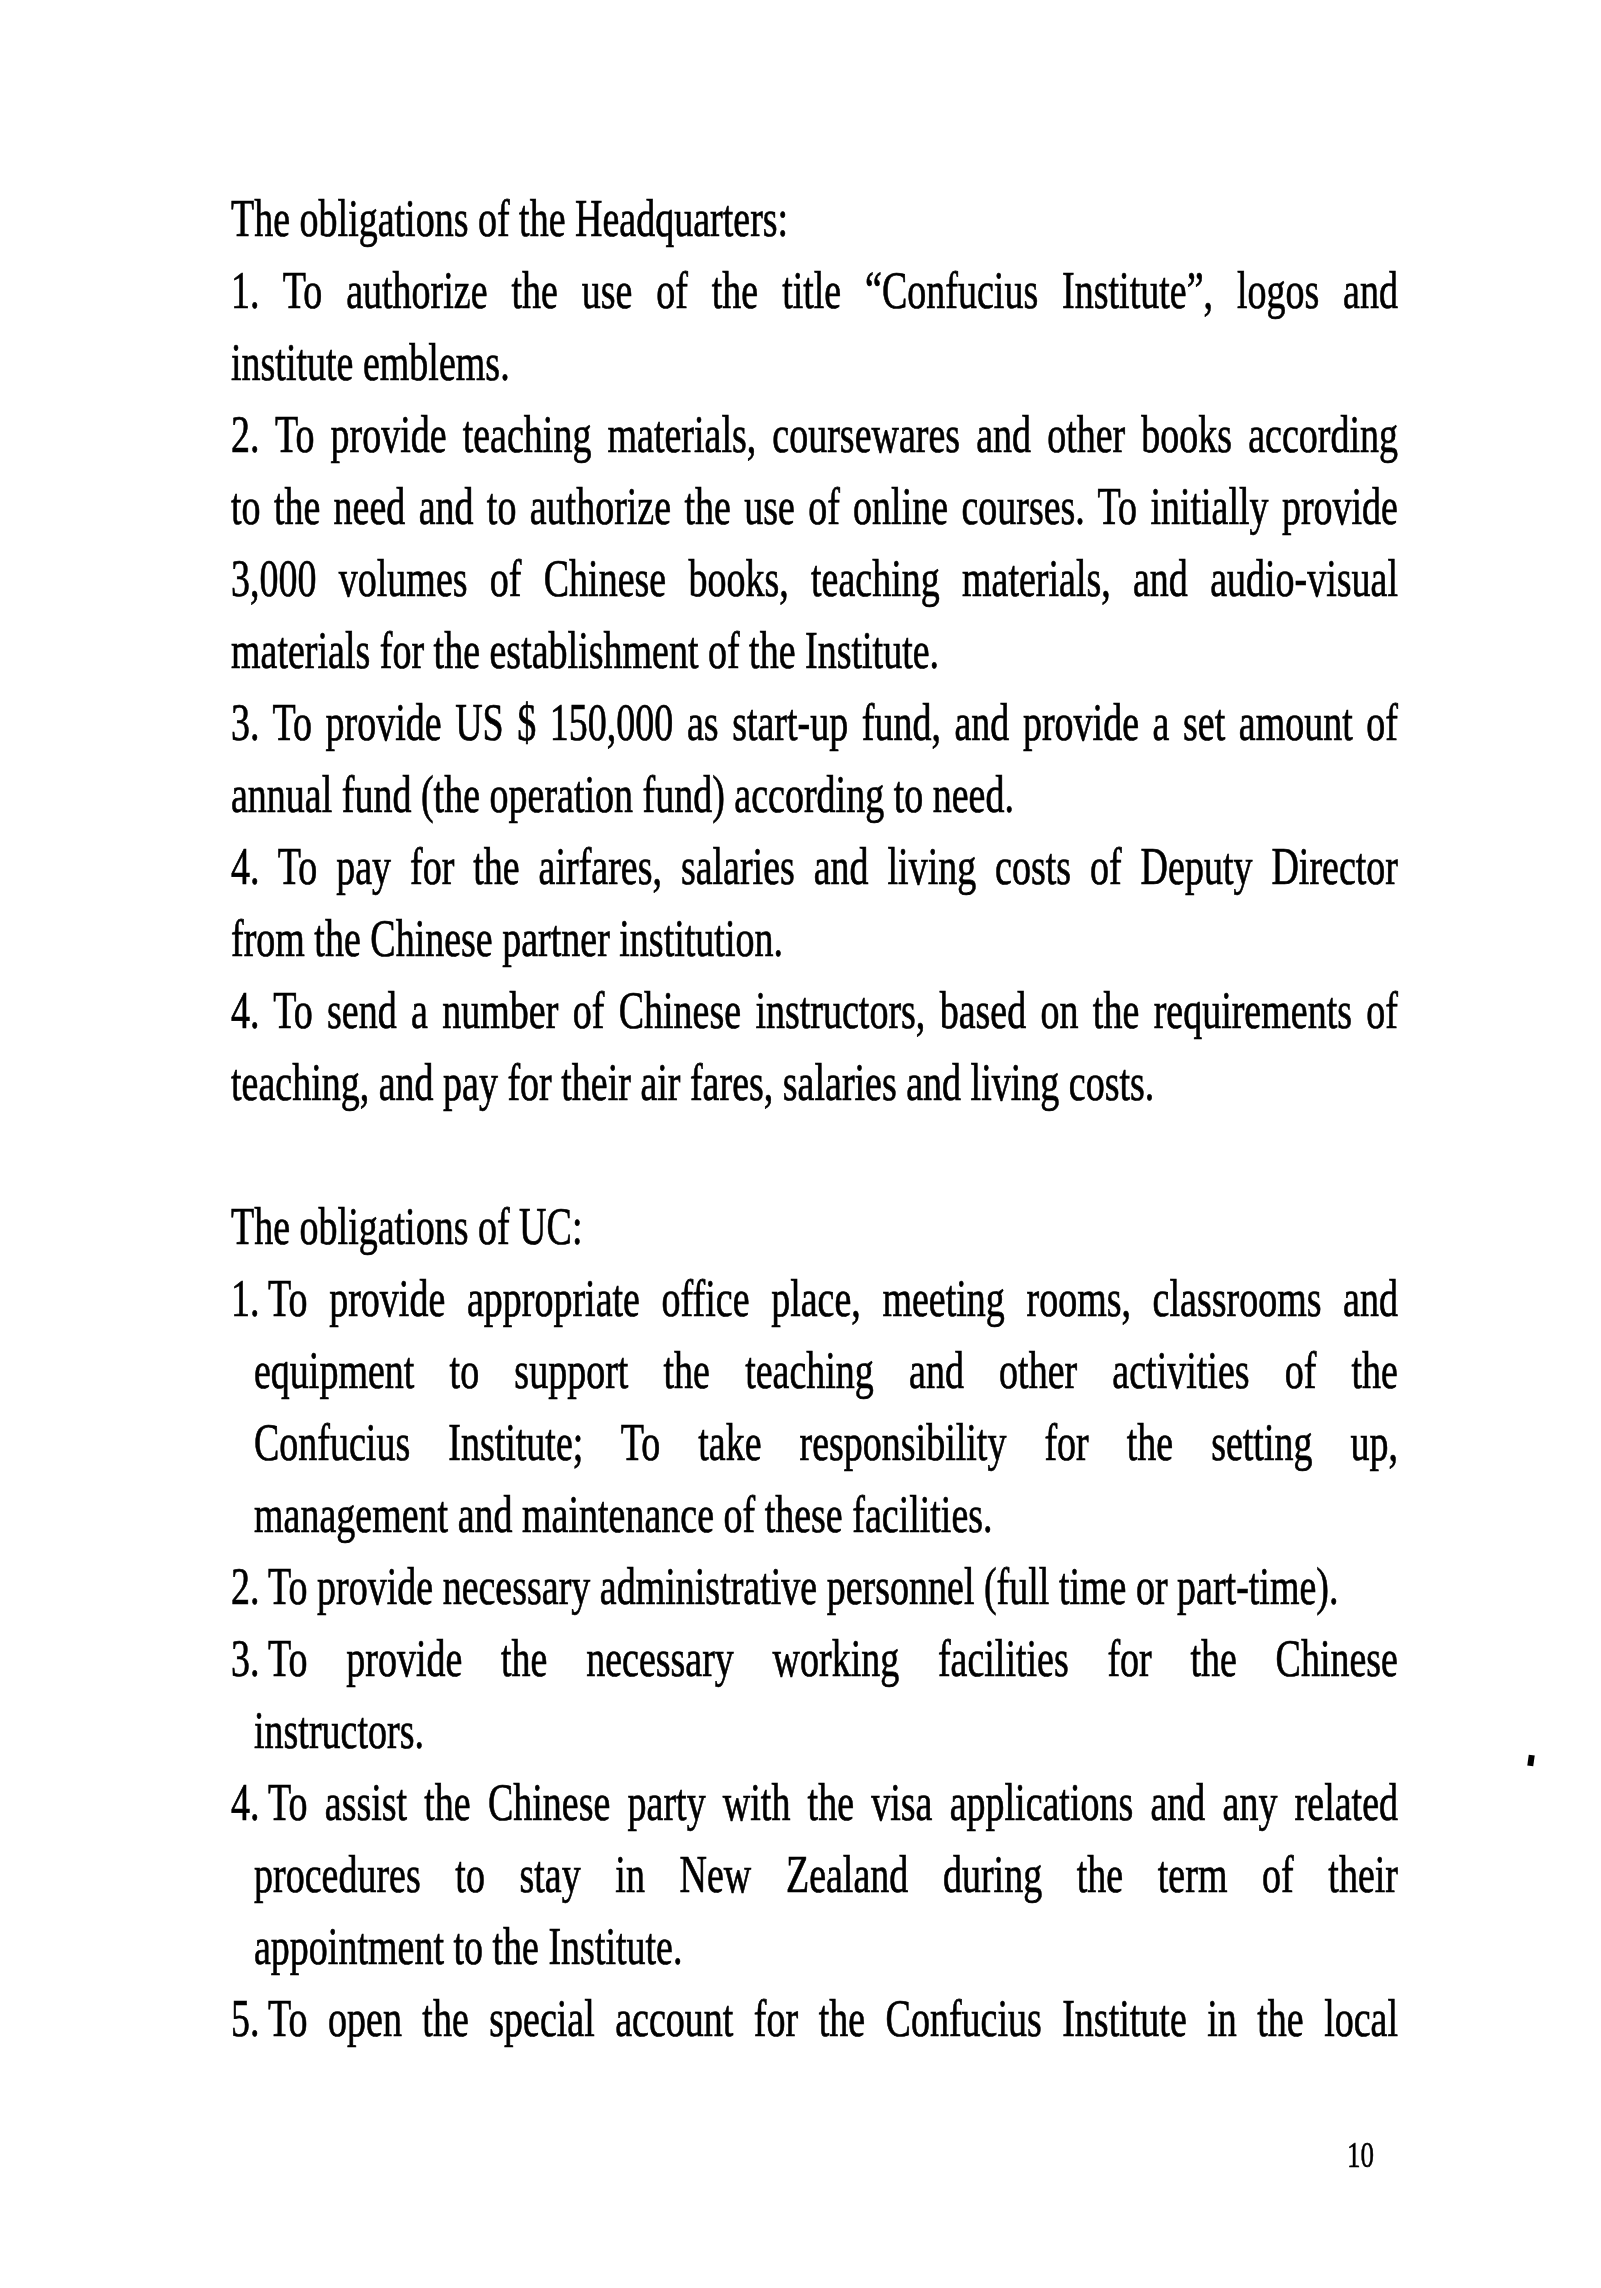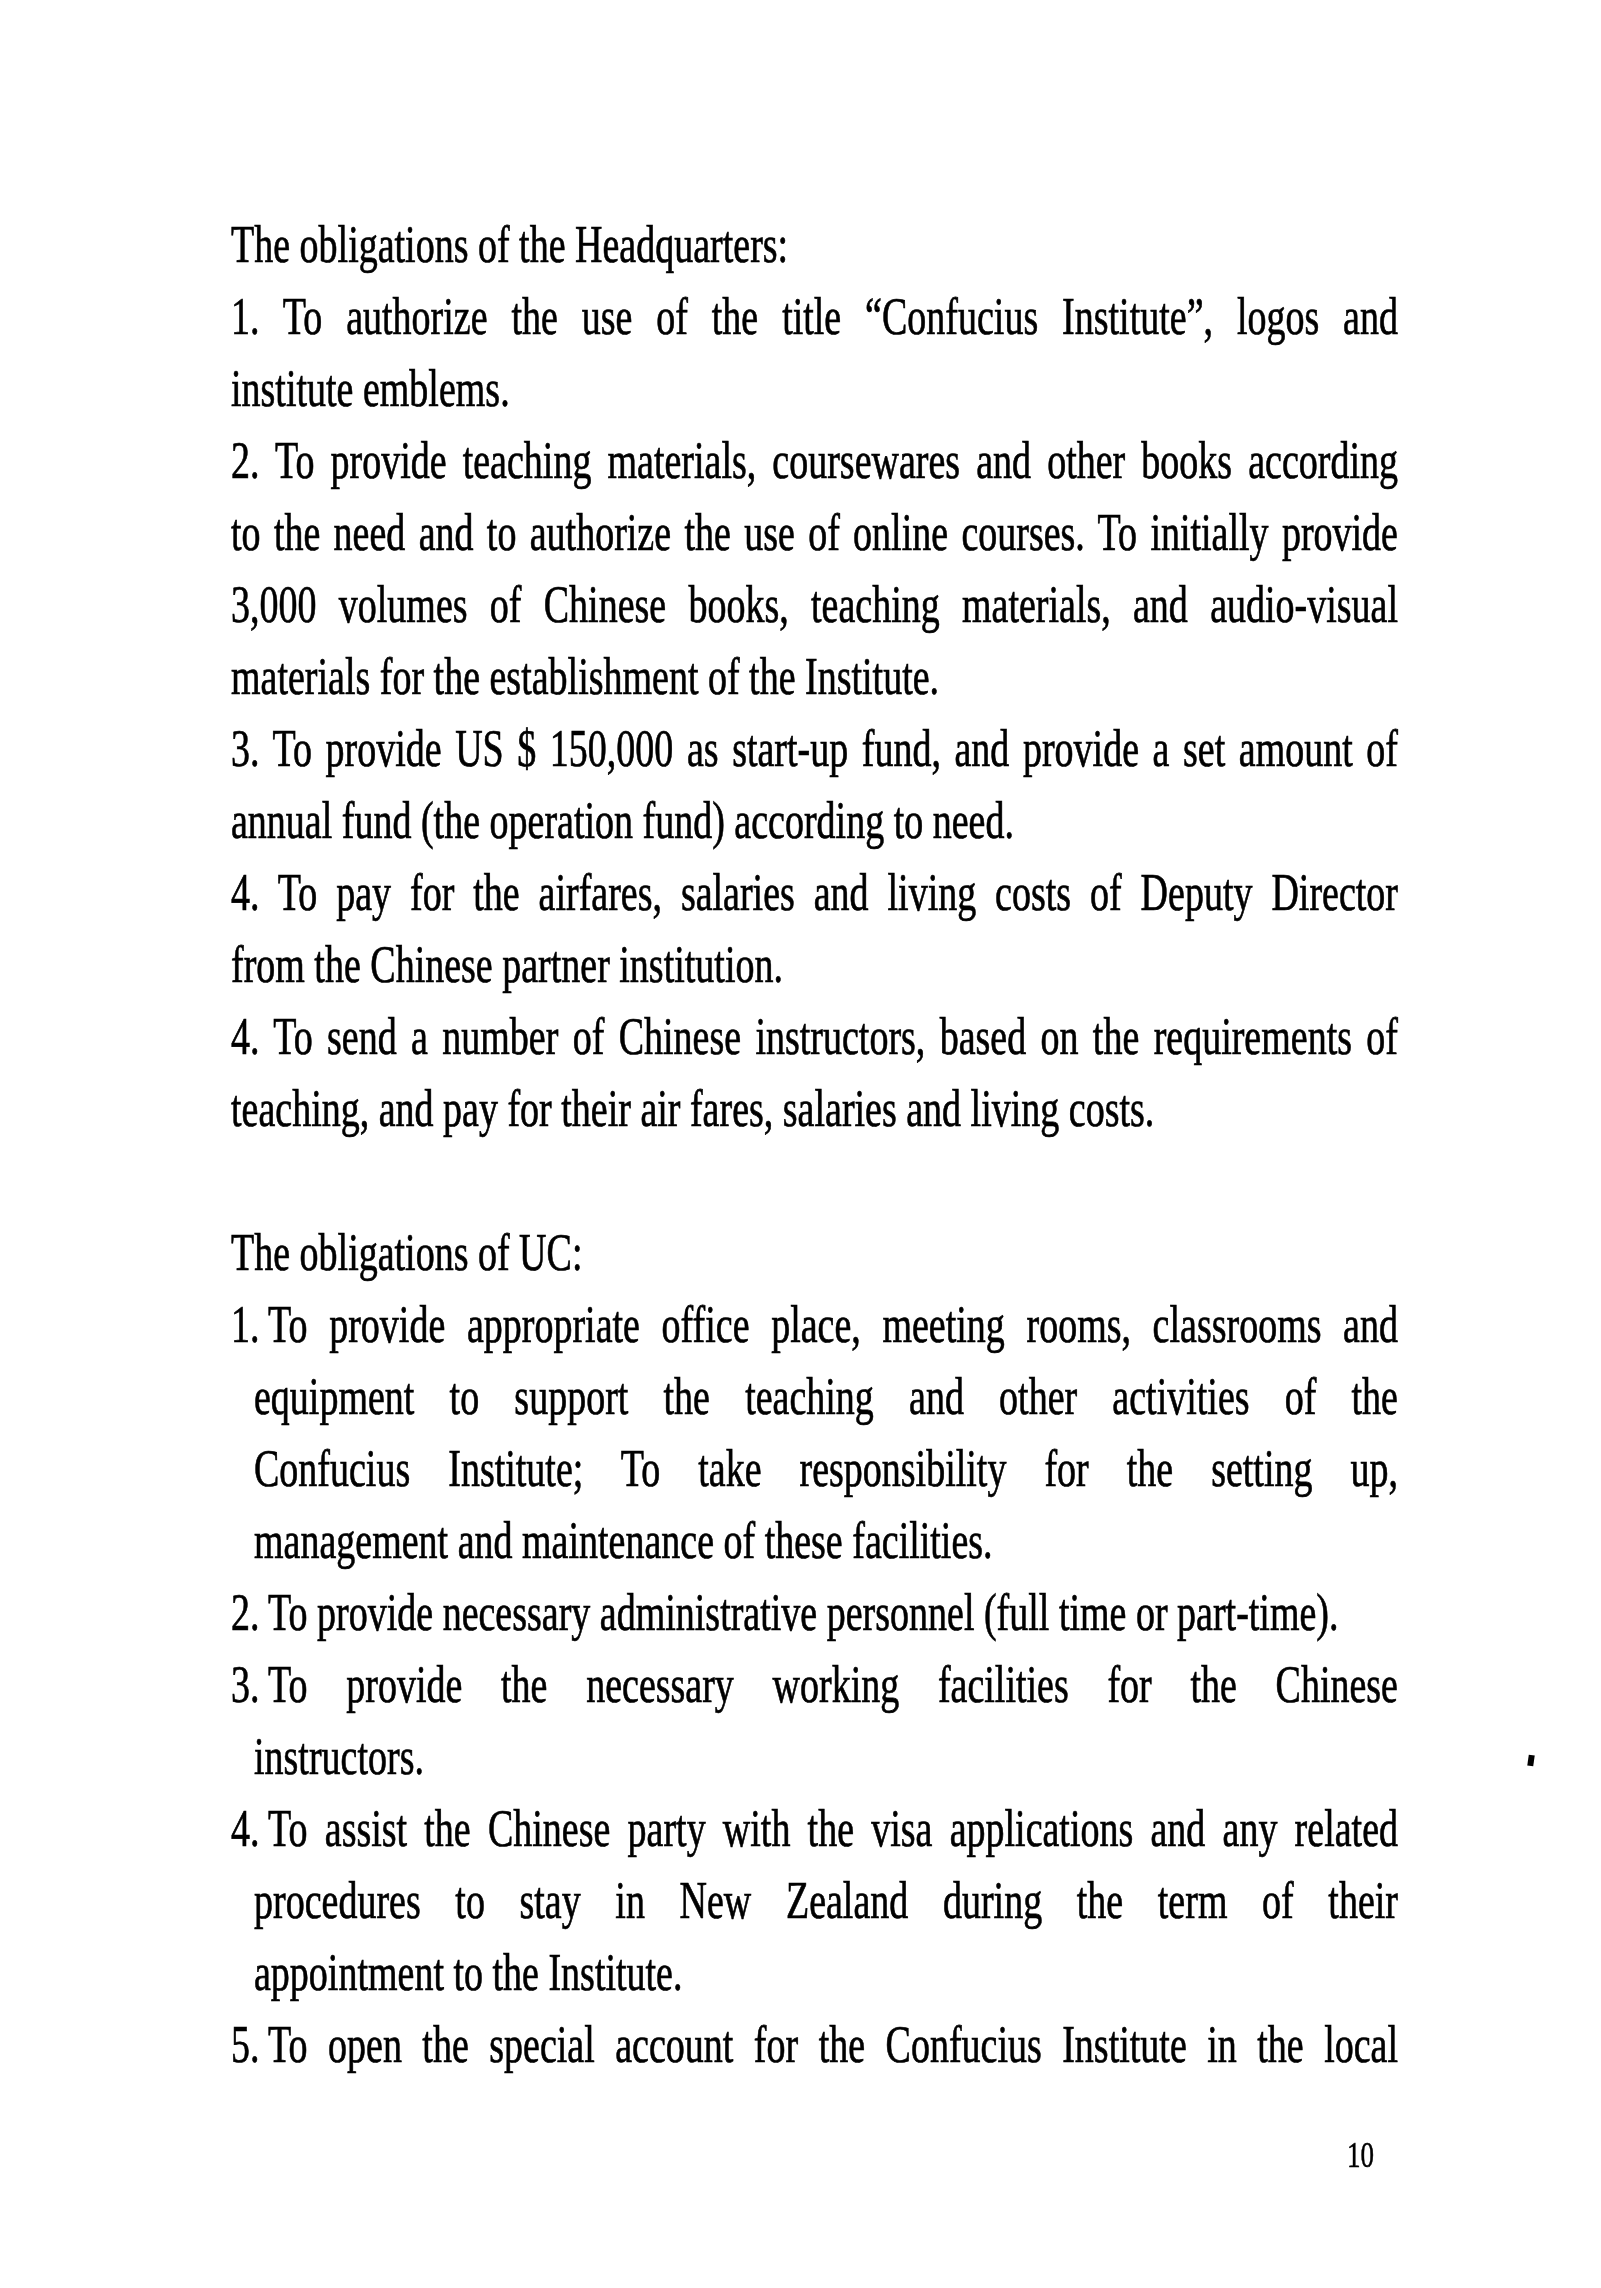"The obligations of the Headquarters:" .textblock { top: 208px -> 182px }
